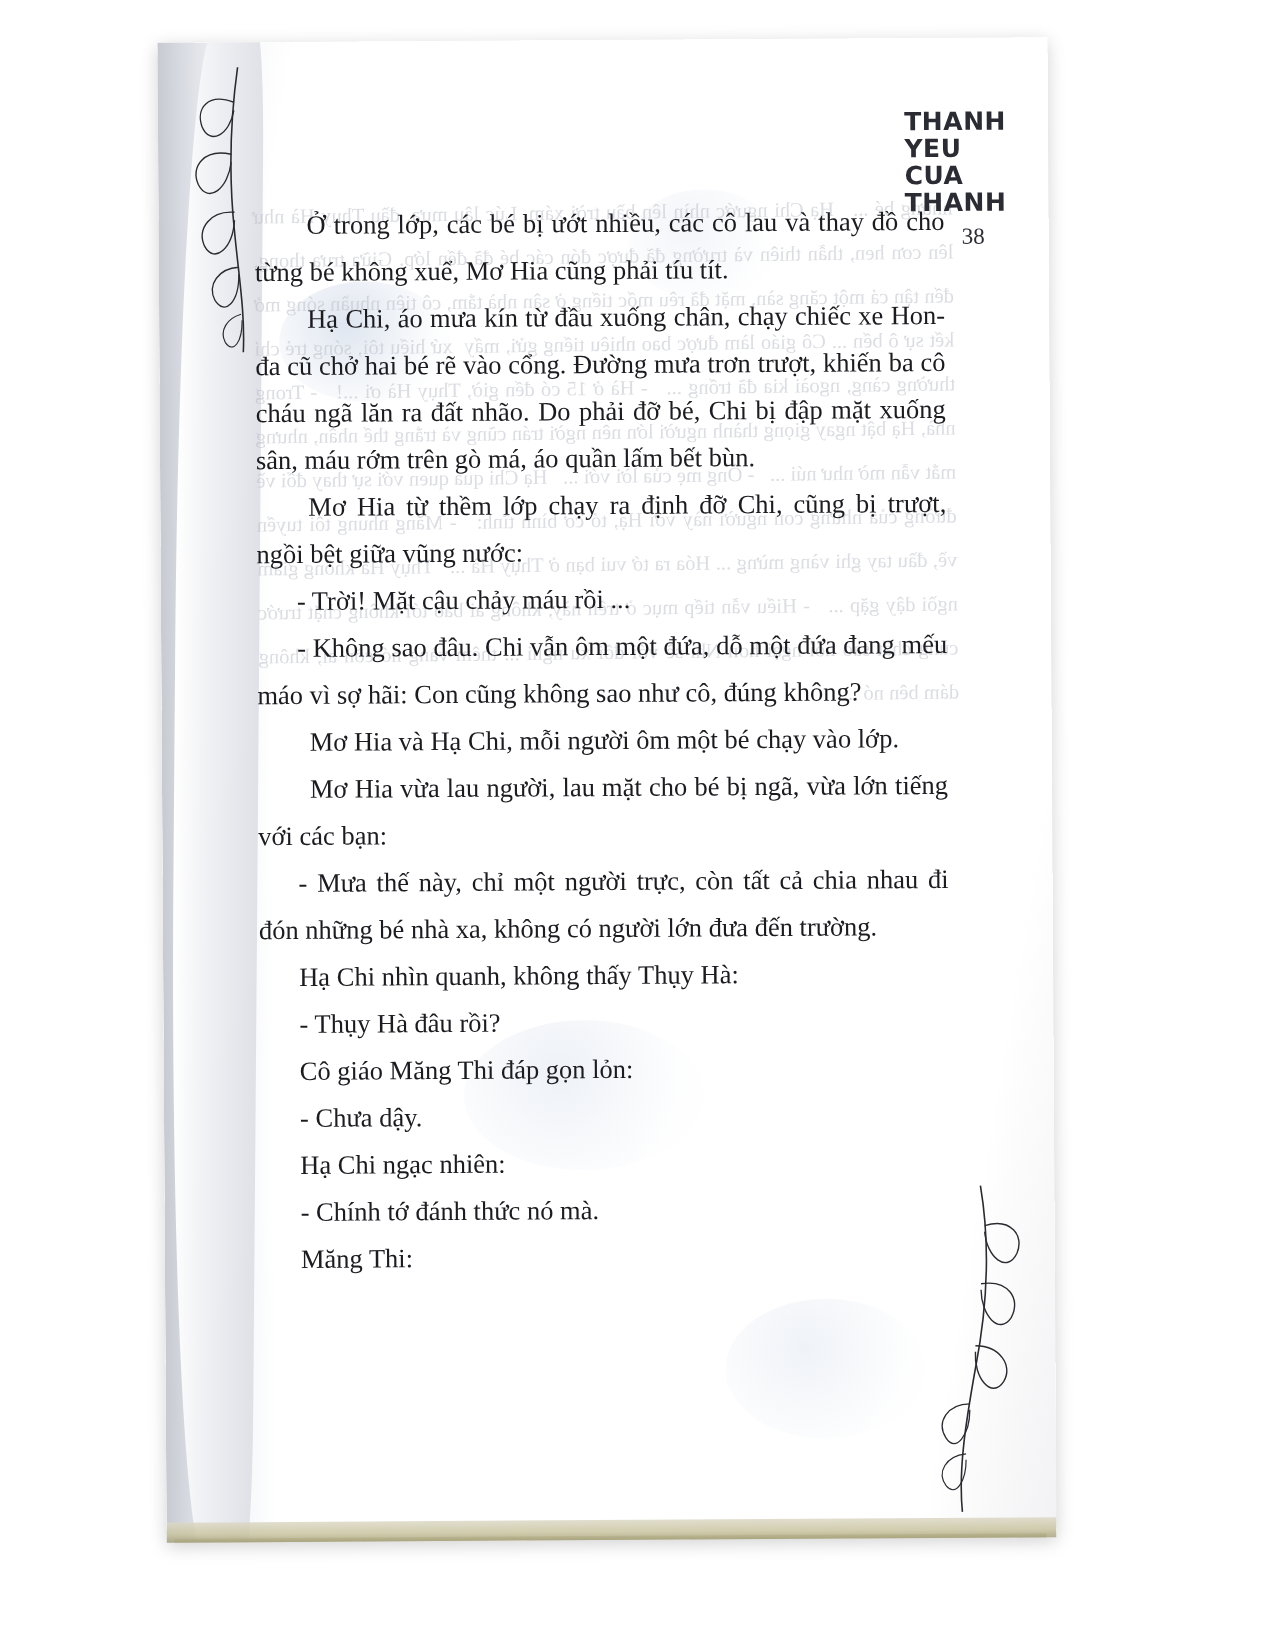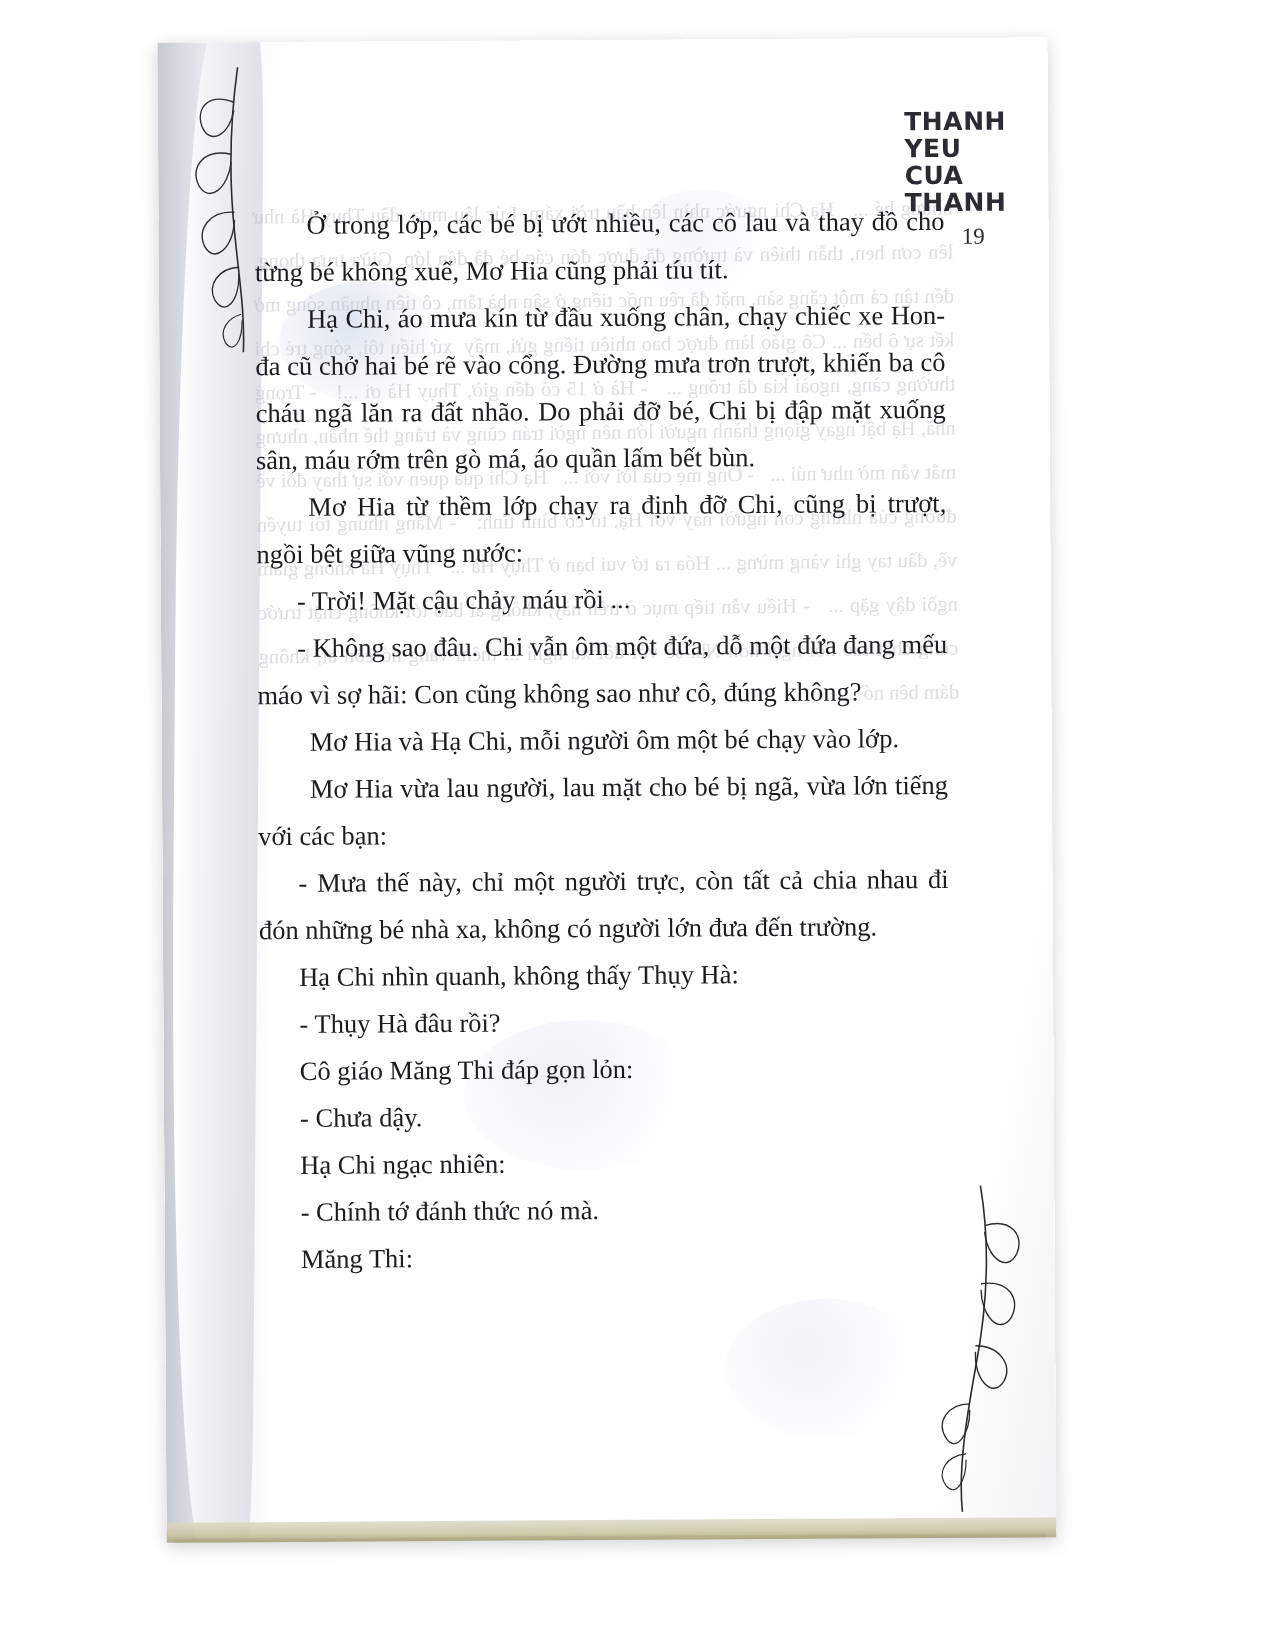"19" div { text: 19 -> 38 }
